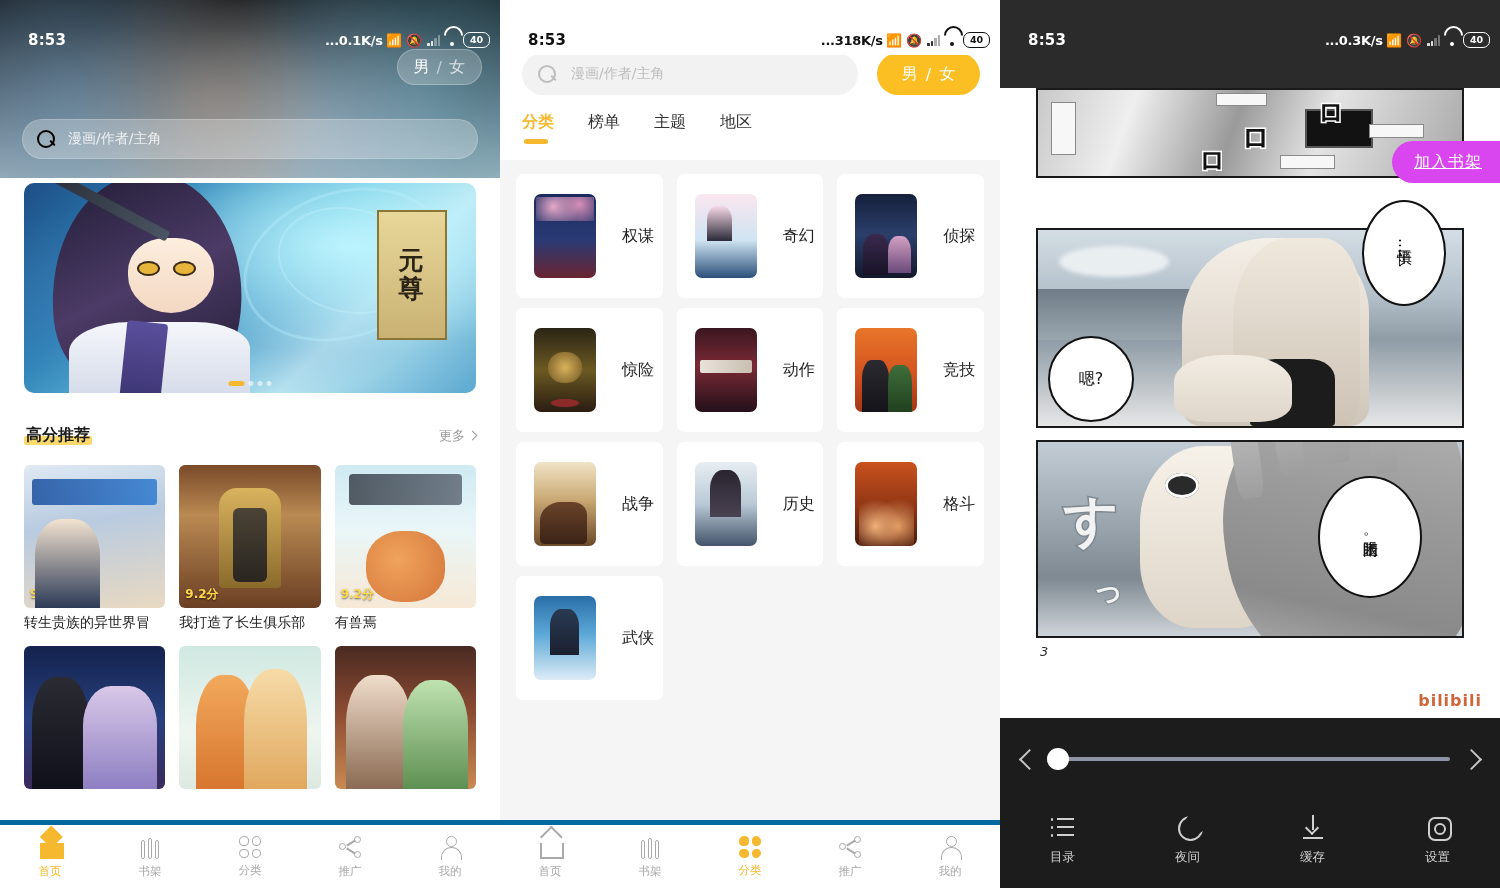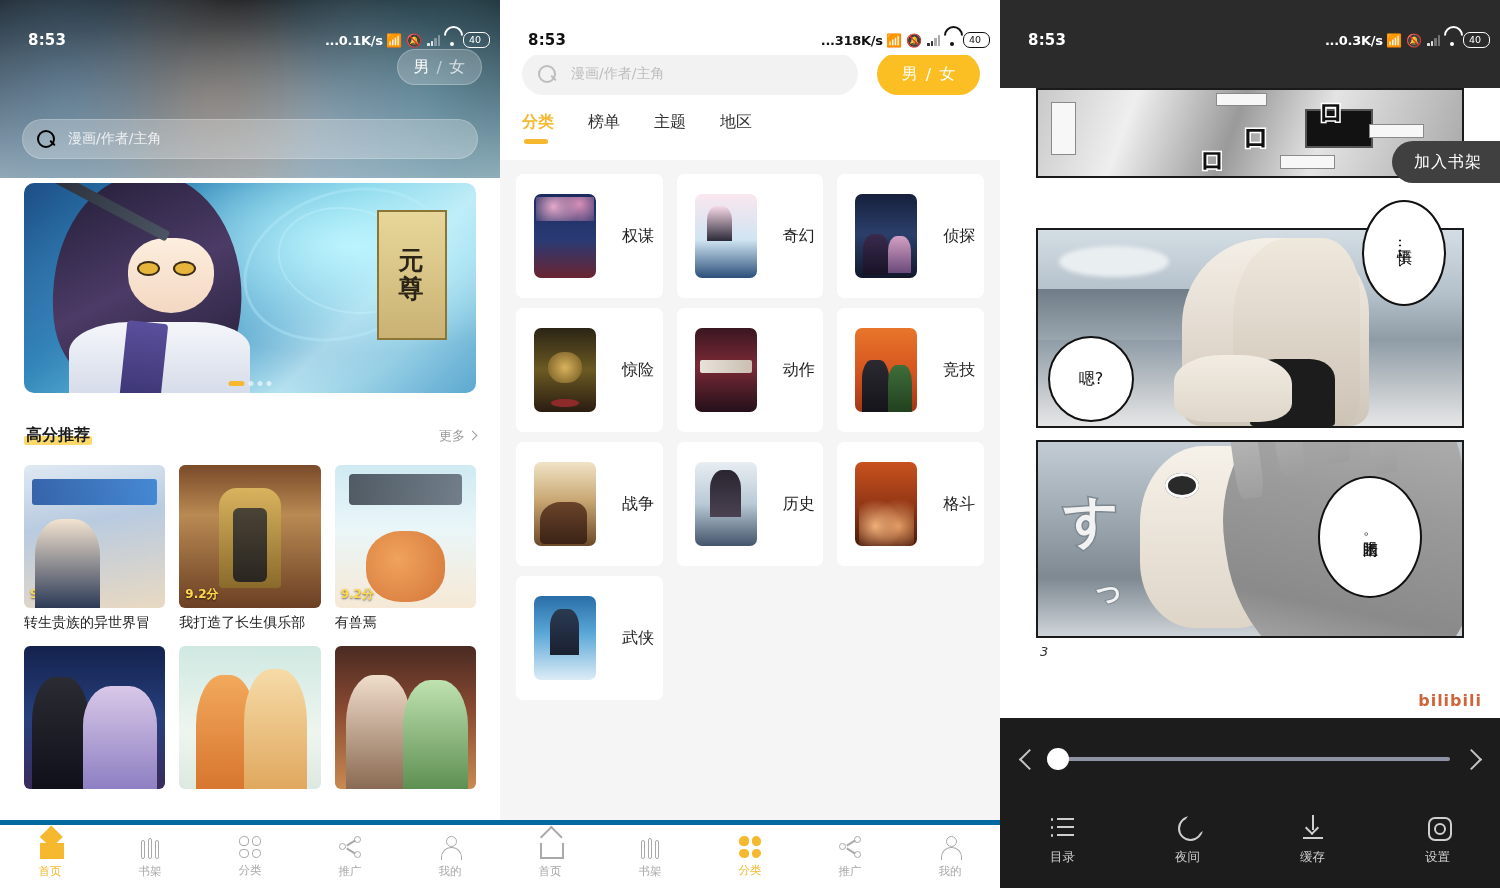"40" .batt { font-weight: normal -> bold; text-align: none -> center }
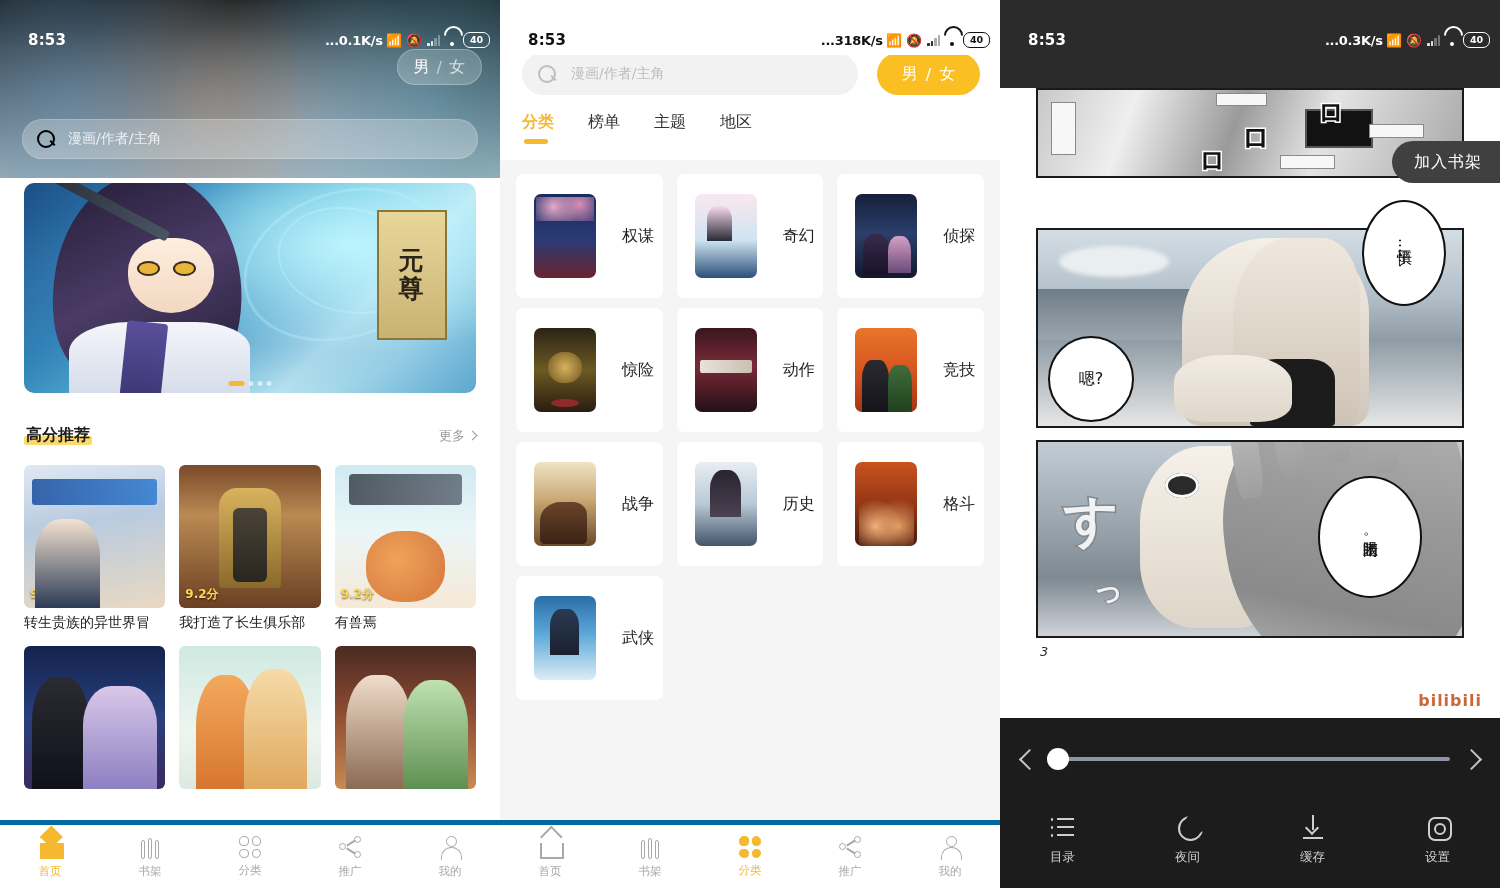"加入书架" .bookshelf-btn { background: #404040 -> #d946ef; text-decoration: none -> underline }
